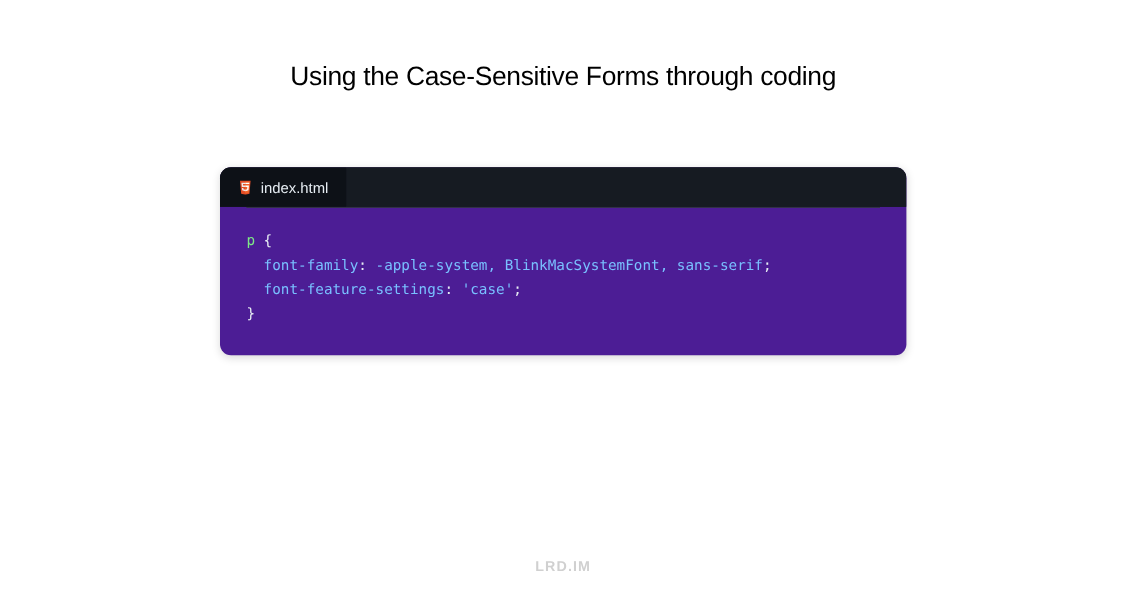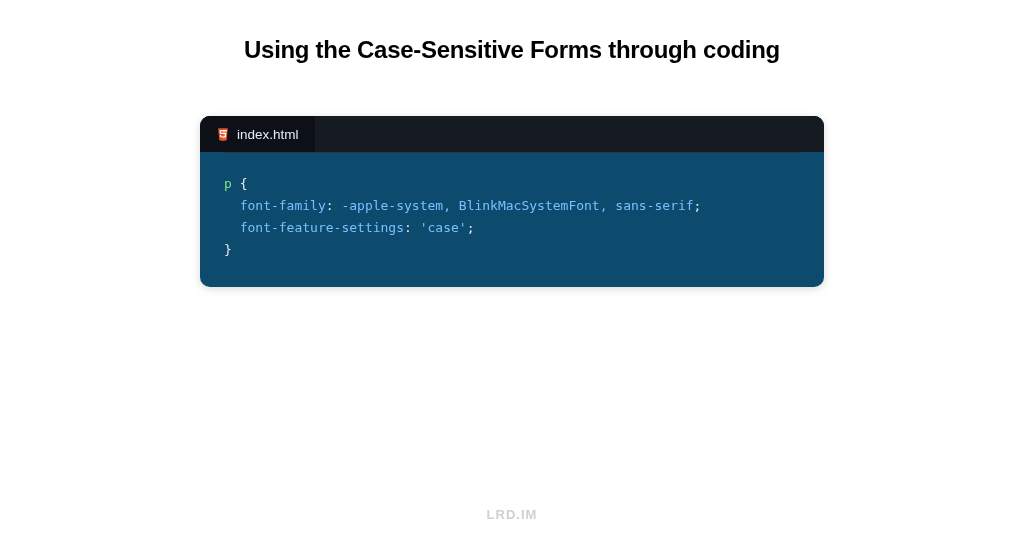"Using the Case-Sensitive Forms through" .page-title { font-weight: 700 -> 400; margin-top: 36px -> 56px }
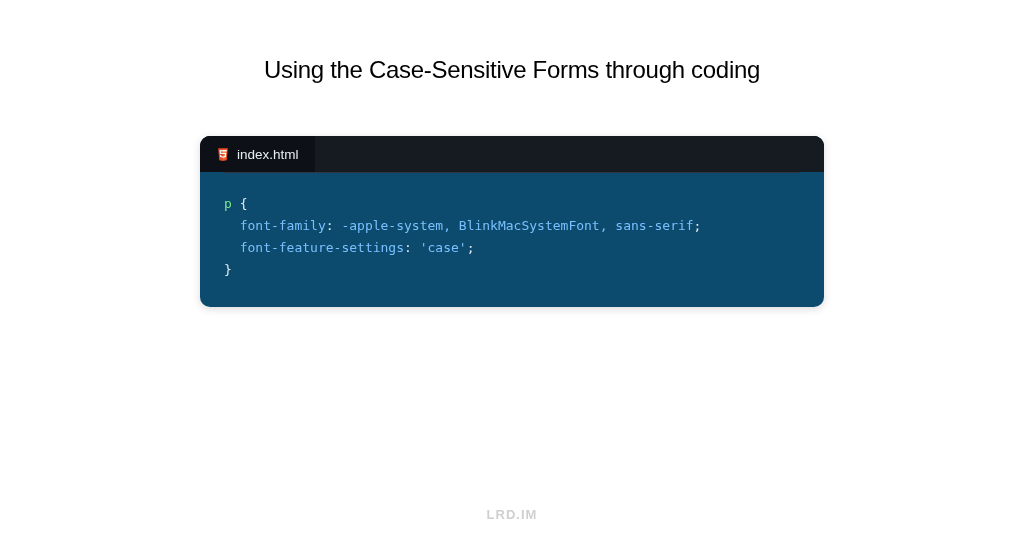"index.html" .code-card { background: #0c4a6e -> #4c1d95; margin-top: 52px -> 68px }
